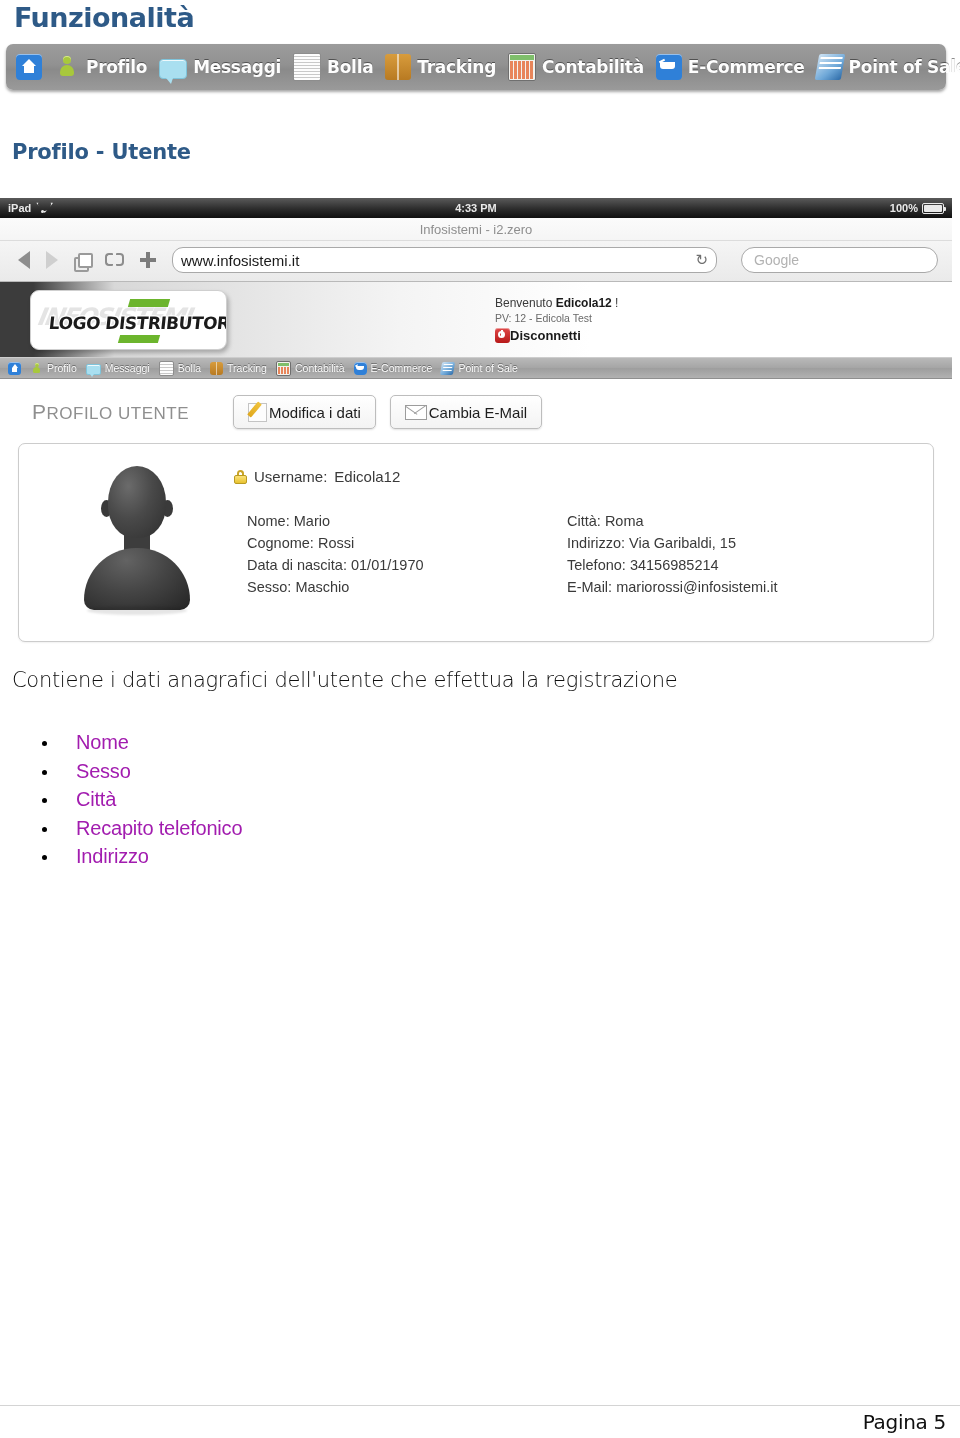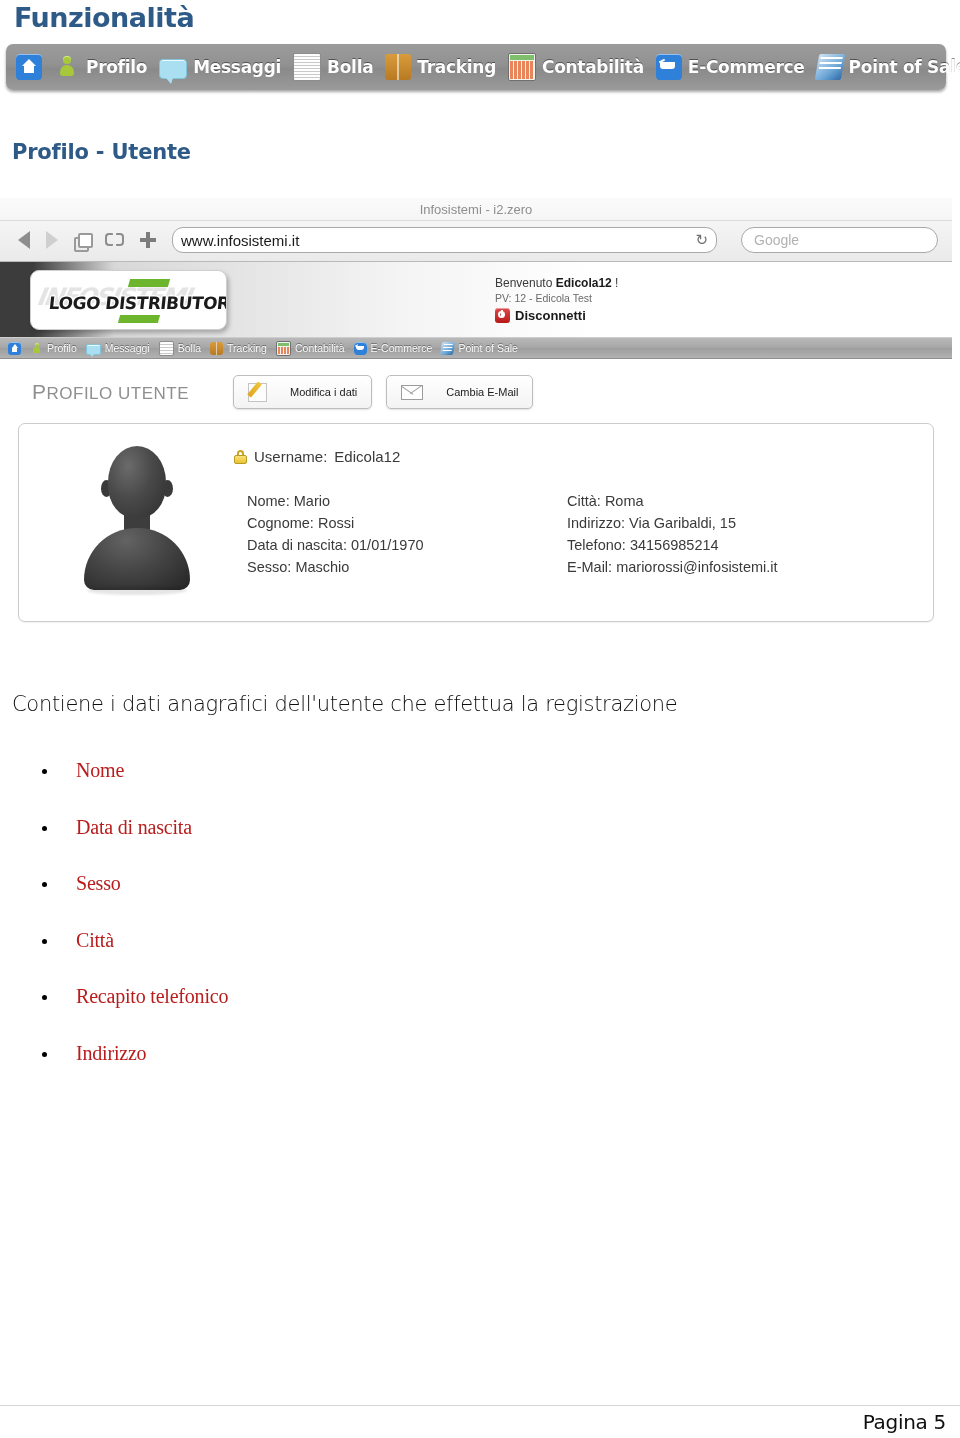"iPad" div.ios-statusbar { html: none -> <div> <span> <span>iPad</span> <span></span> </span> <span>4:33 PM</span> <span> <span>100%</span> <span></span> </span> </div> }
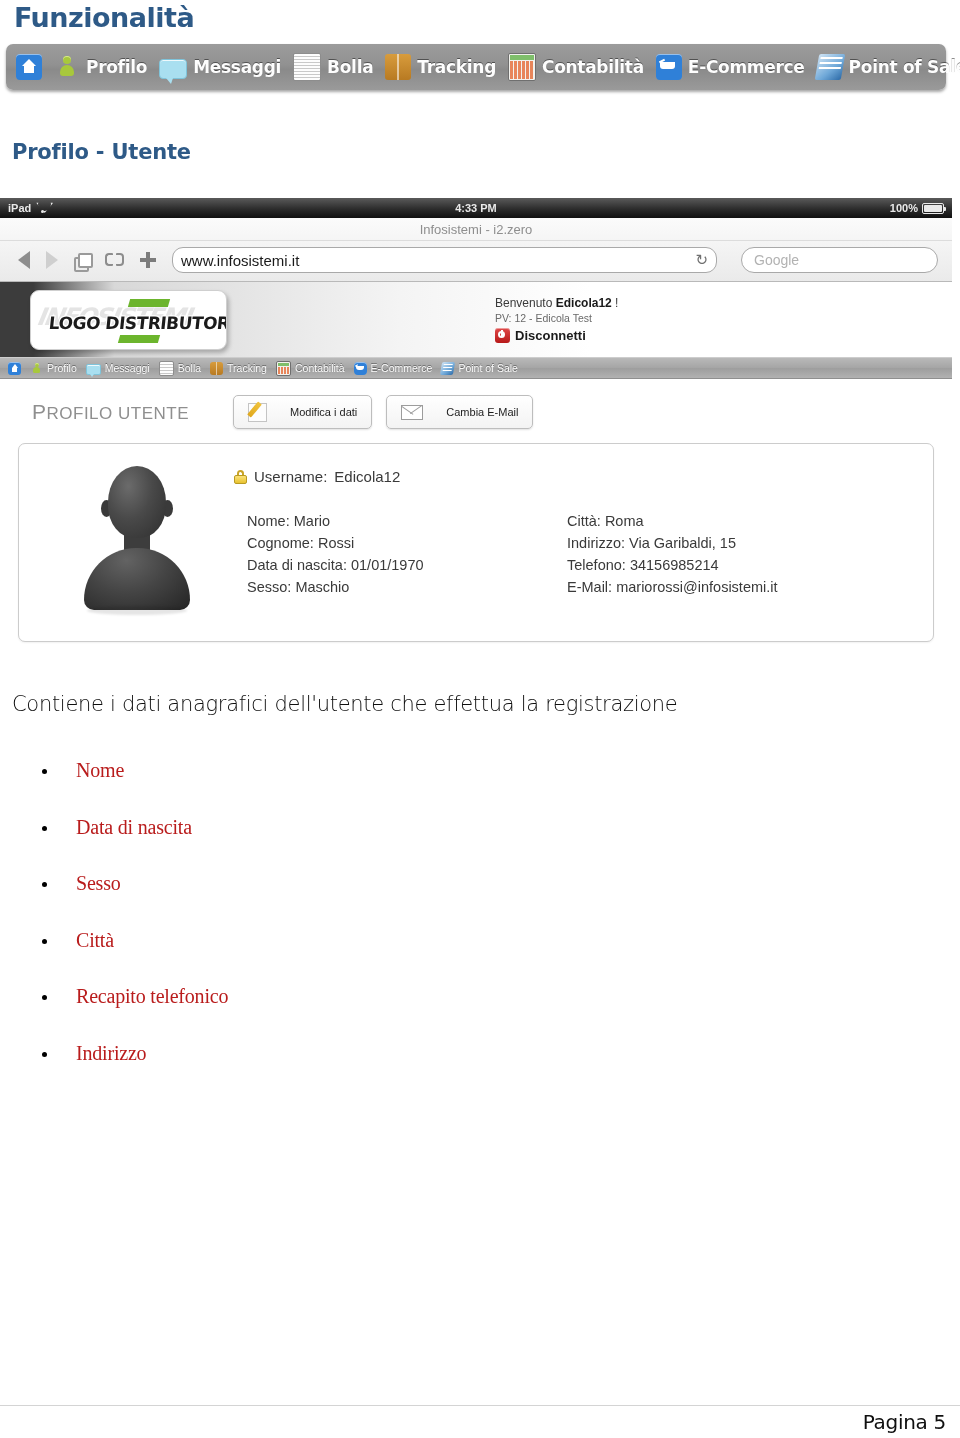"Disconnetti" .disconnect-row { gap: 5px -> none }
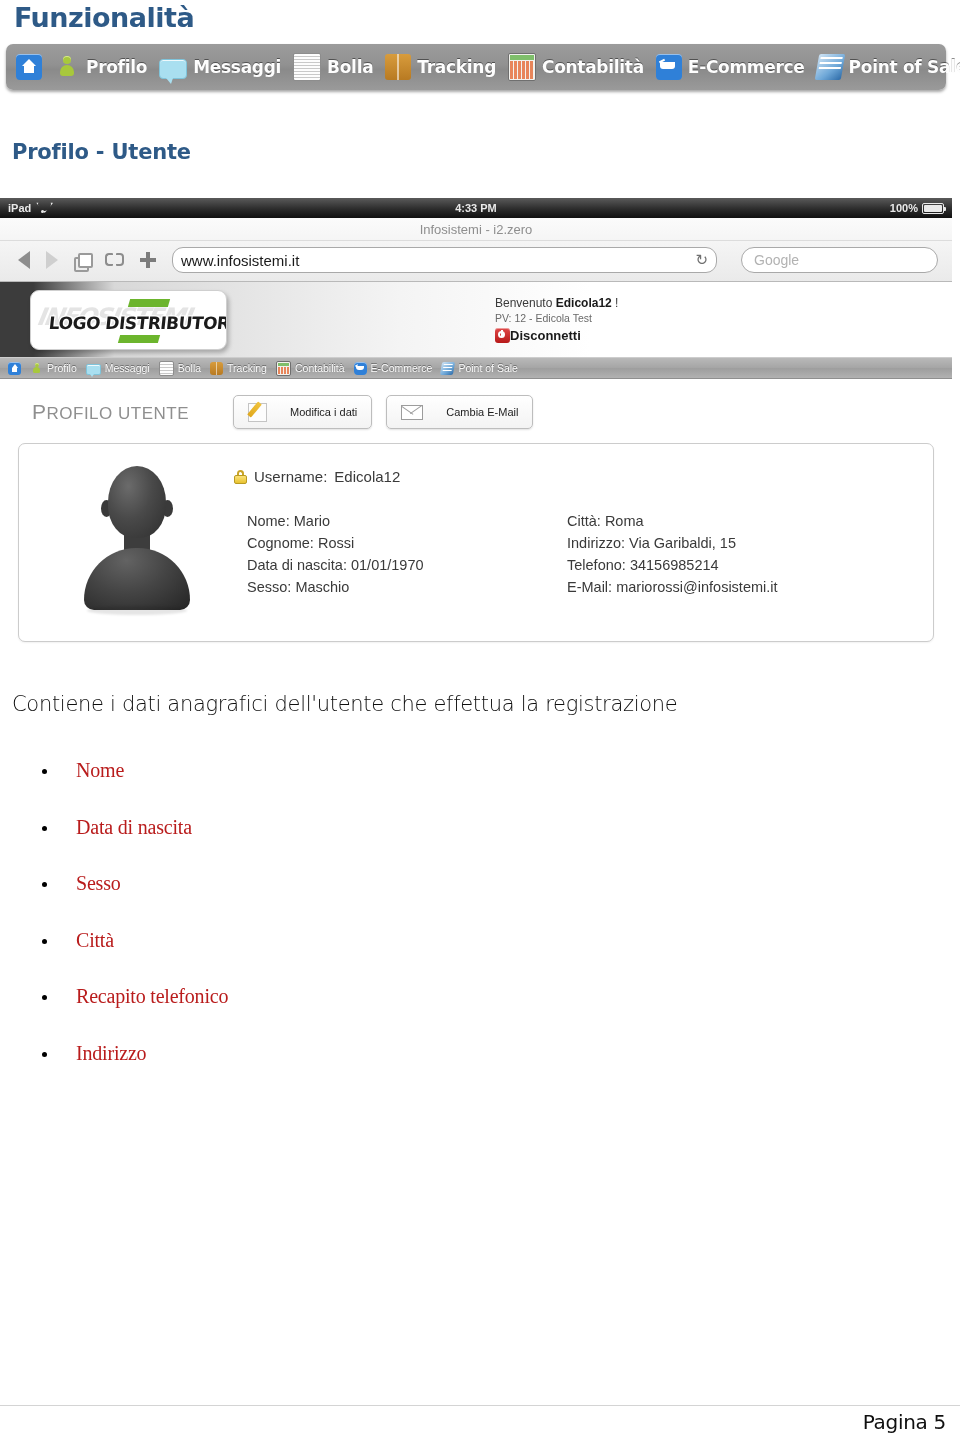"Modifica i dati" .btn { font-size: 11px -> 15px; gap: 23px -> 2px }
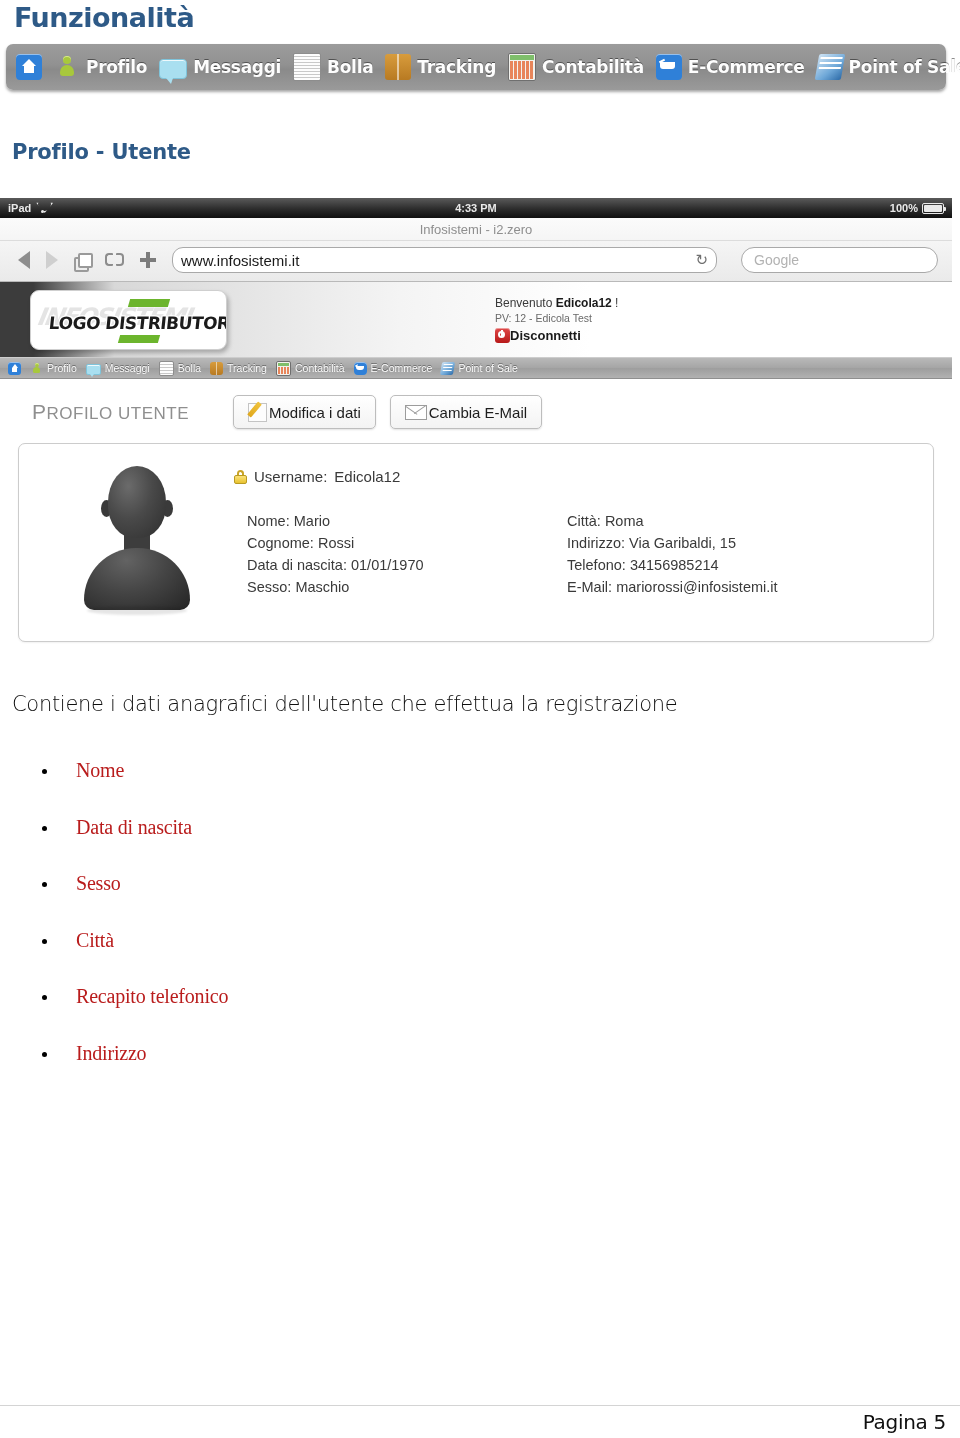"Contiene i dati anagrafici dell'utente" .lead { top: 692px -> 668px }
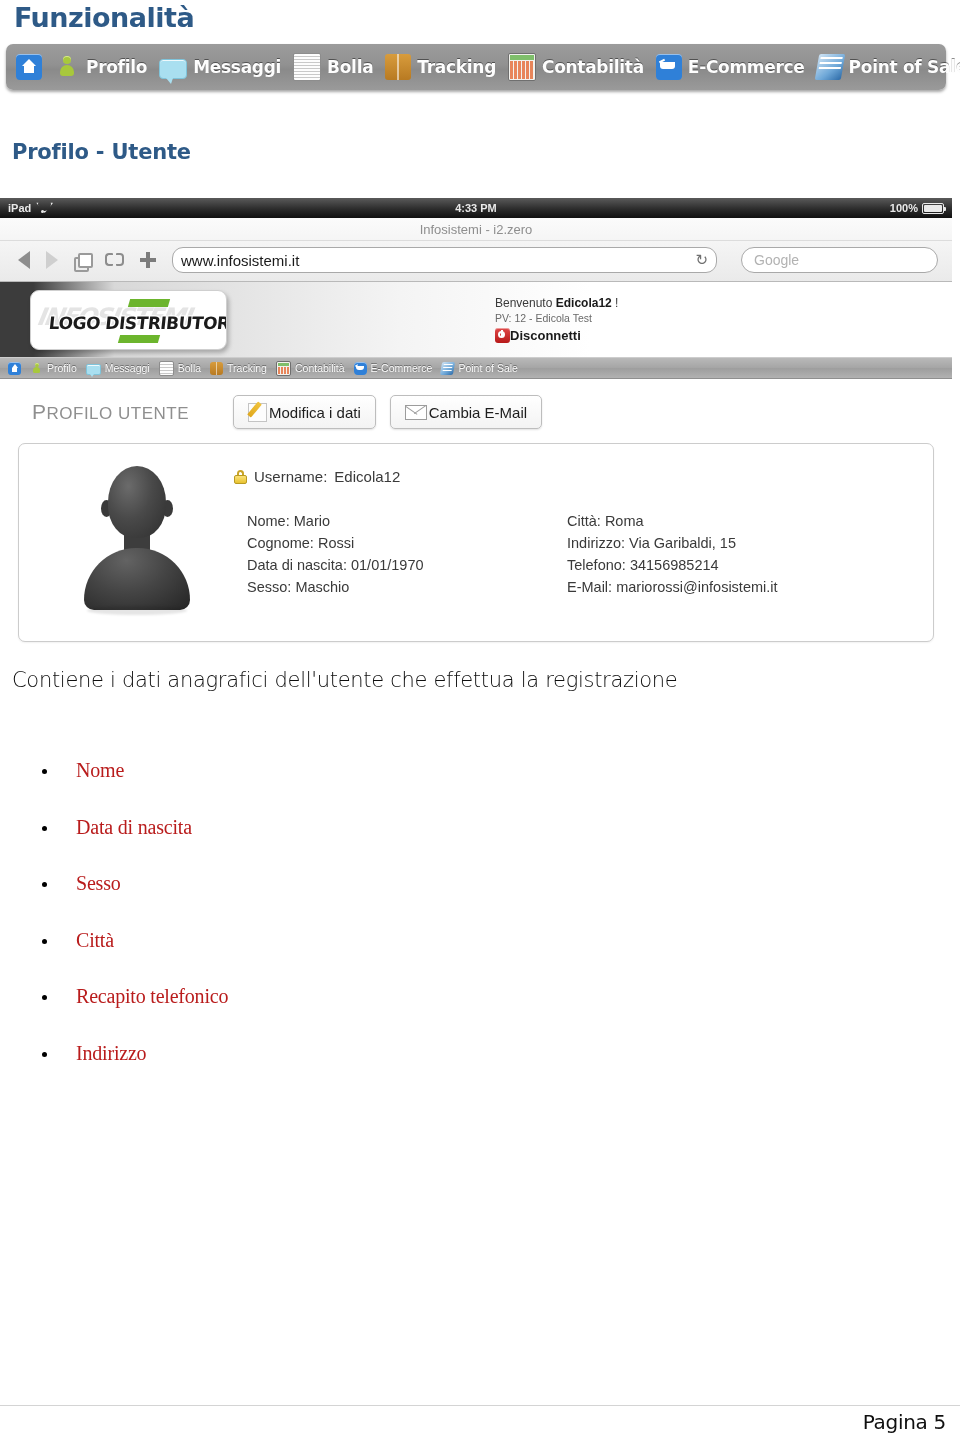"Nome" .bullets li { color: #b91c1c -> #a21caf; font-family: Liberation Serif, serif -> Liberation Sans, sans-serif; margin-top: 28px -> none }
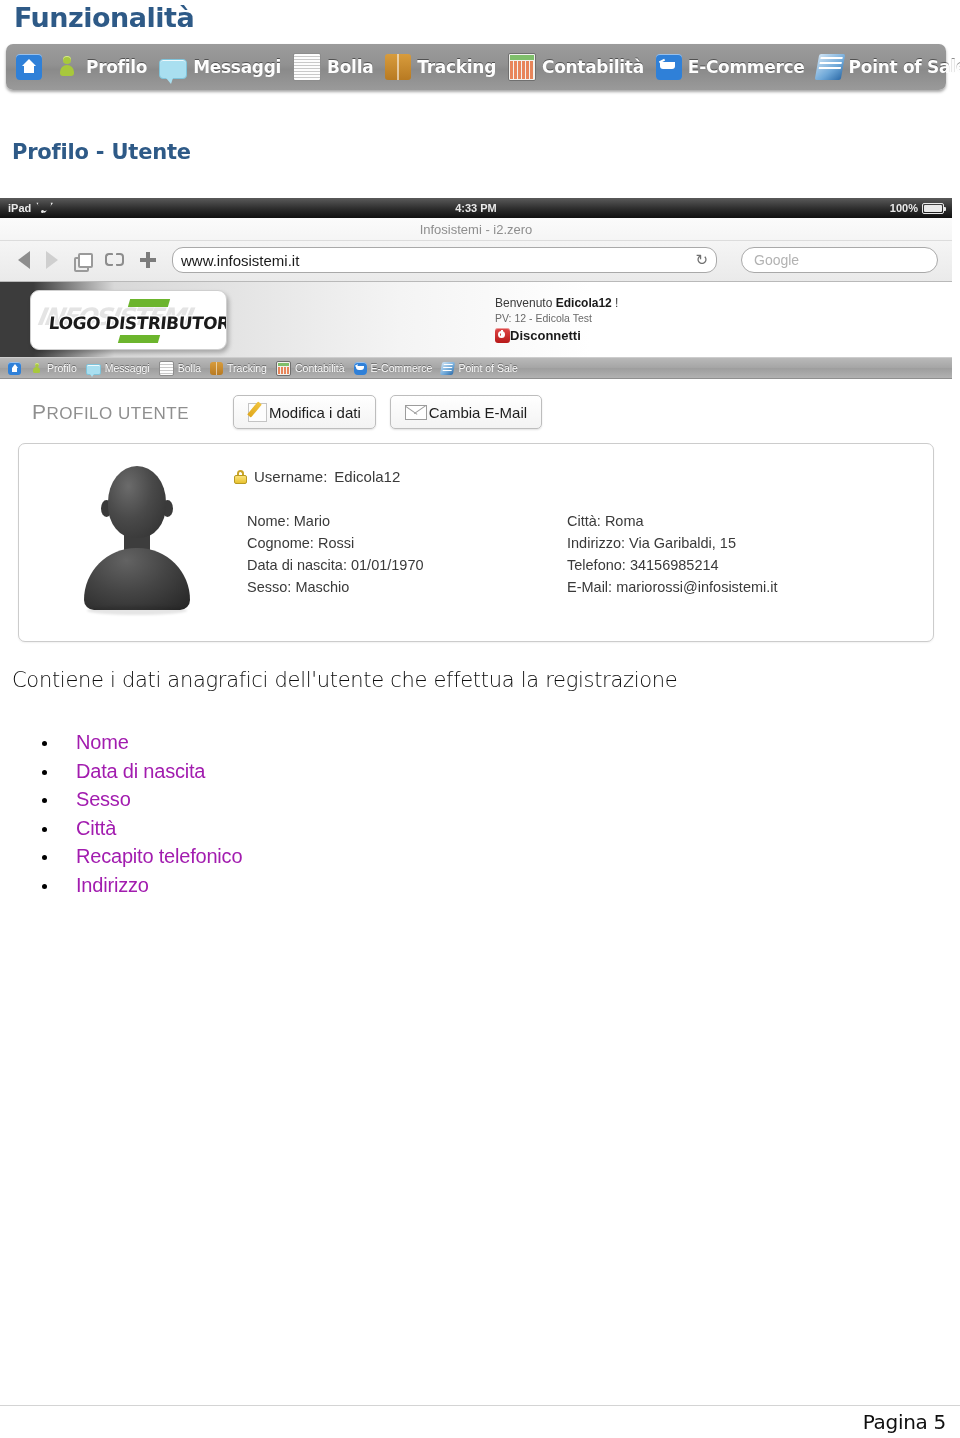"Data di nascita" li { html: <li>Data di nascita</li> -> none }
